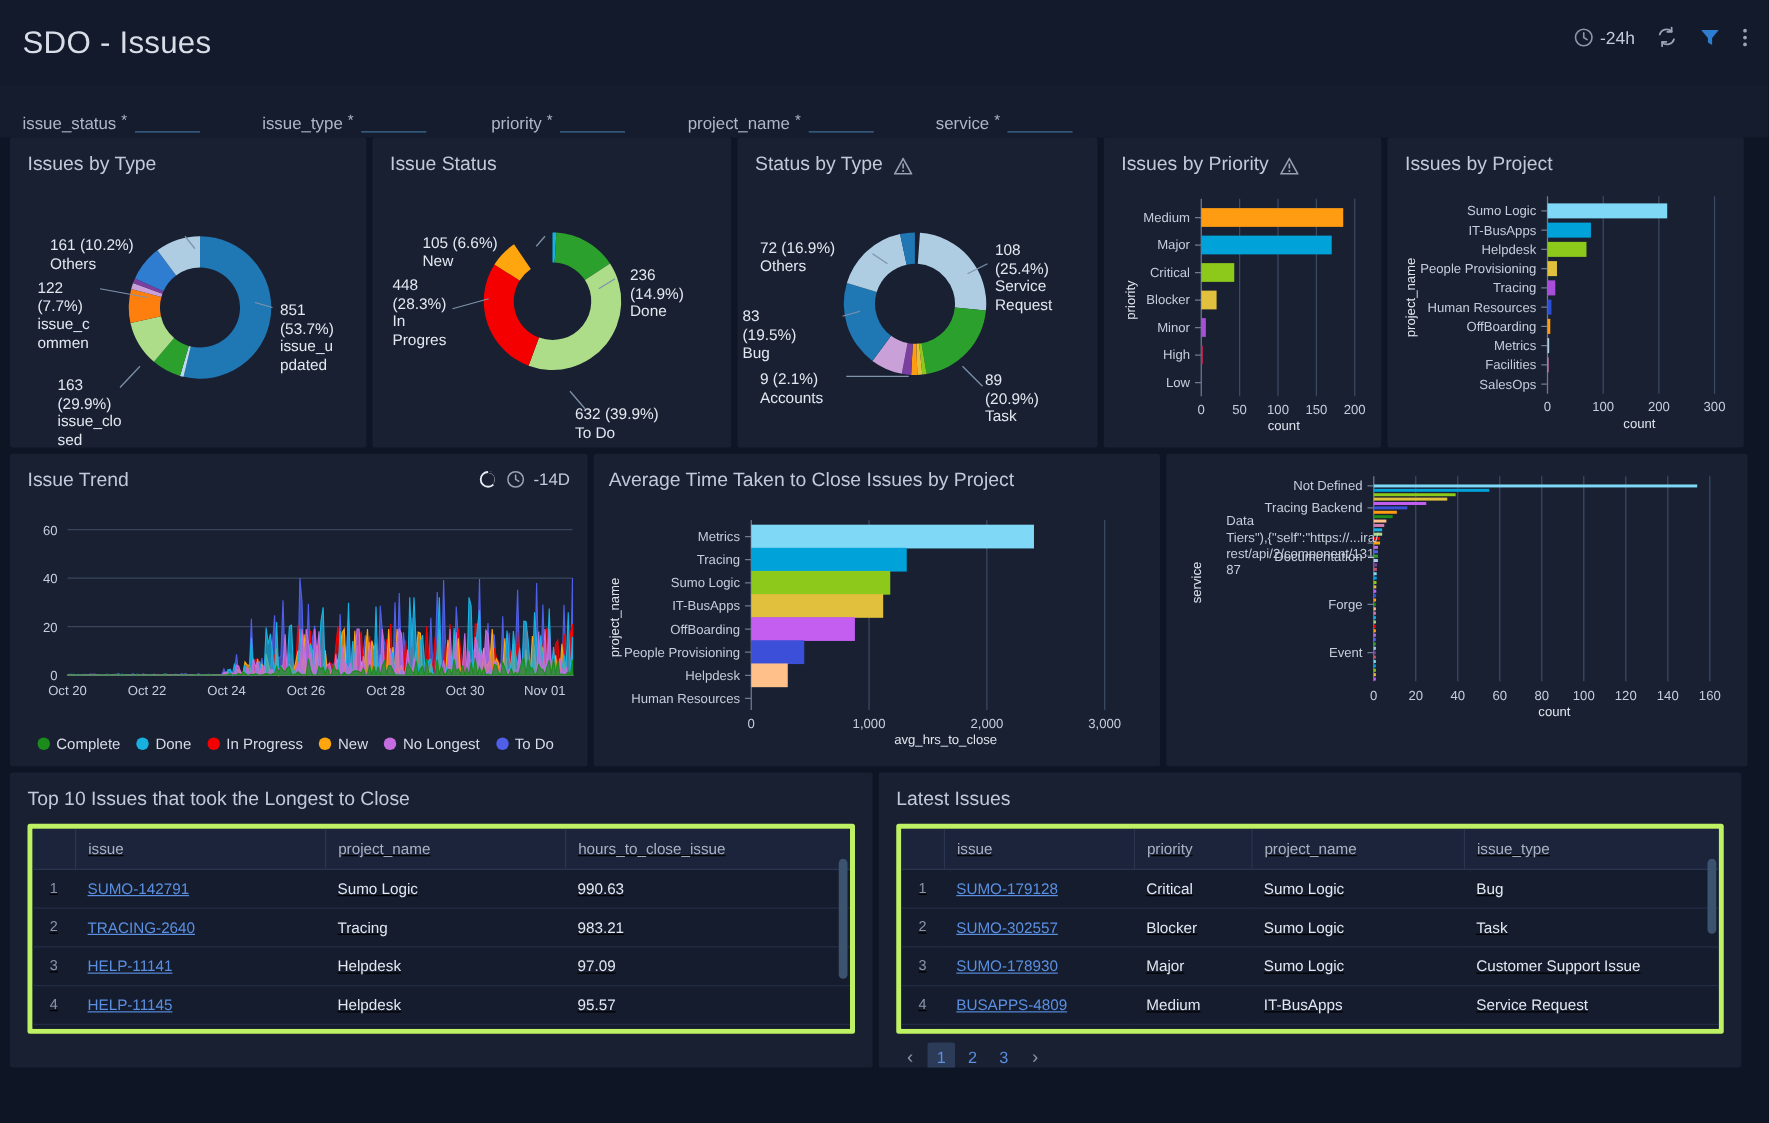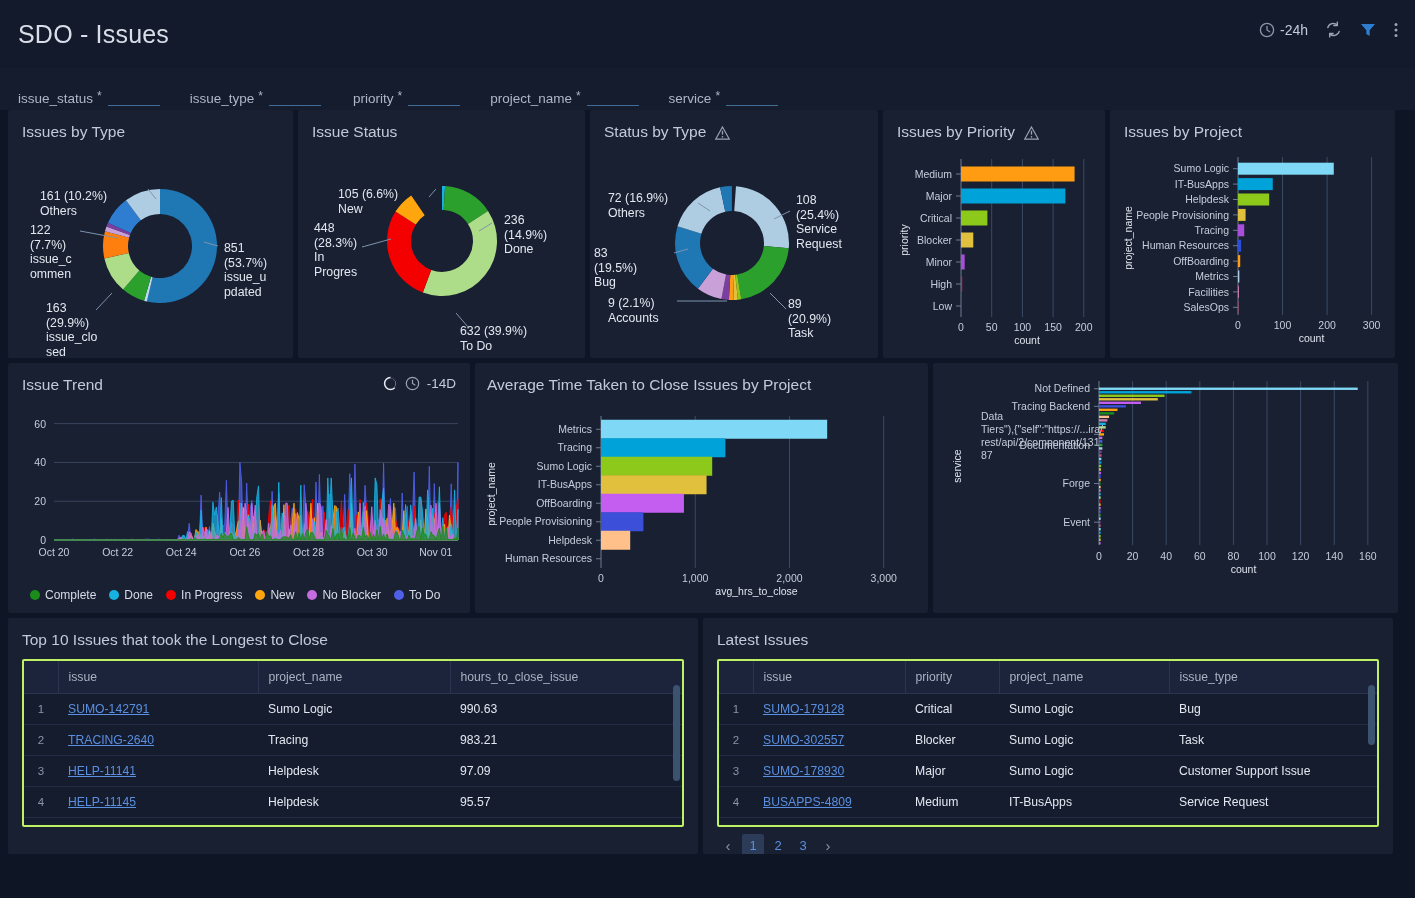"issue_status" #filter-bar { gap: 8px -> 28px }
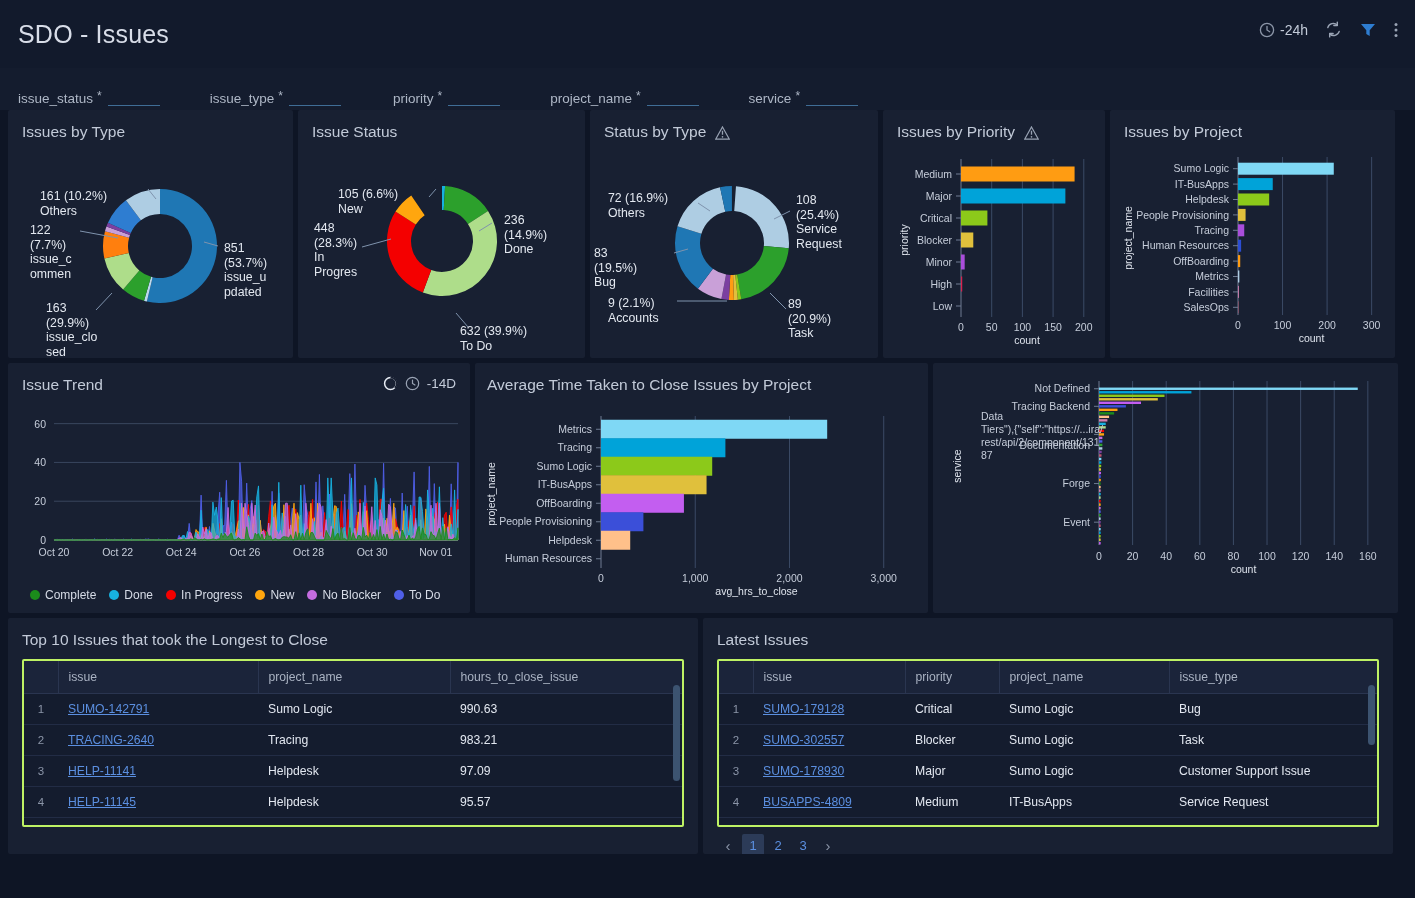"No Blocker" span.legend-txt { text: Blocker -> Longest }
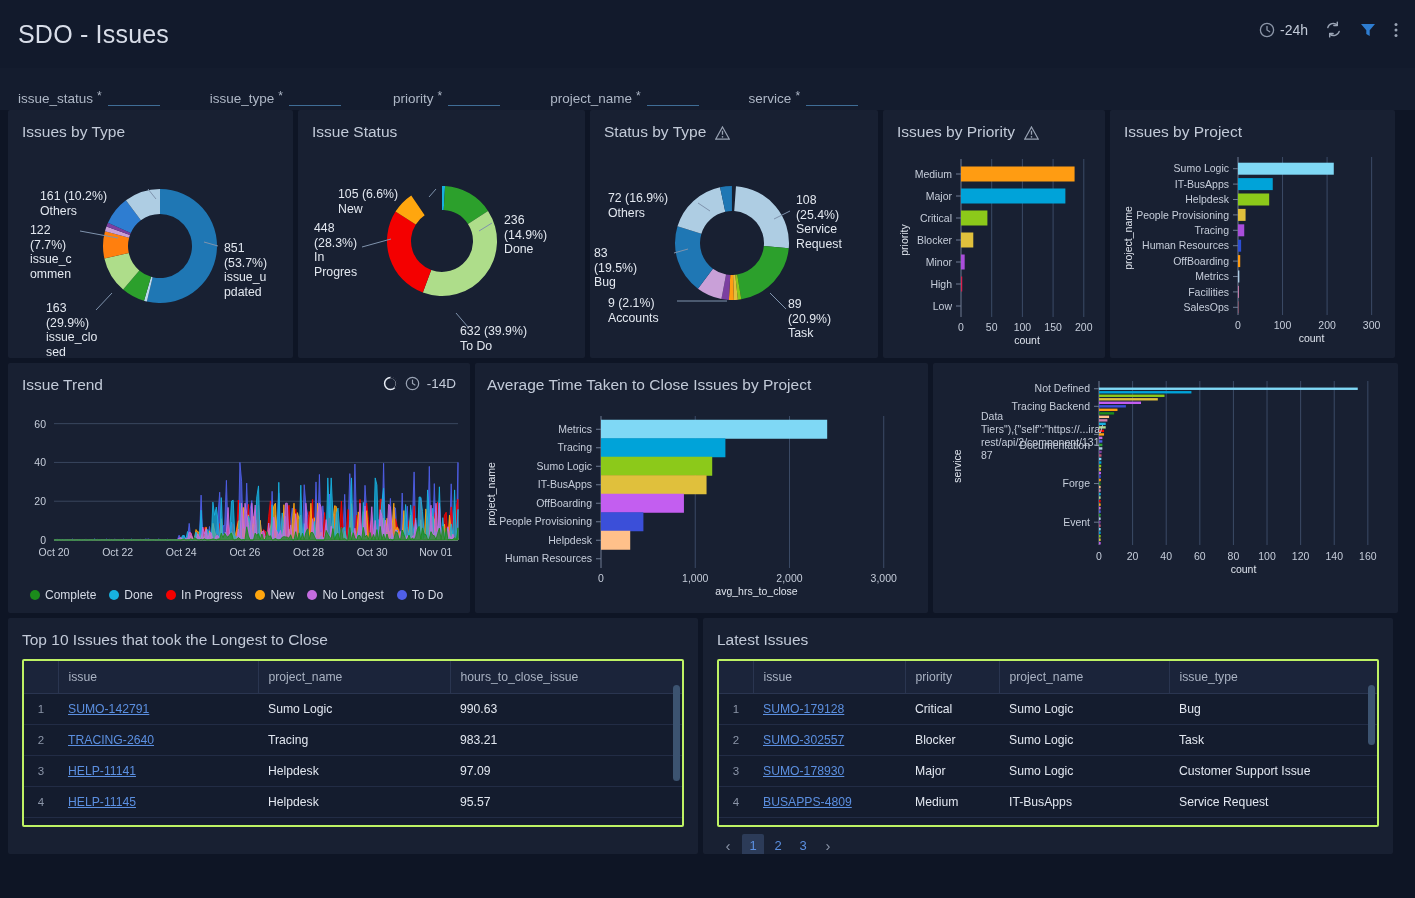"issue" .tbl-outer { border: 2px solid #bef264 -> 4px solid #bef264; text-decoration: none -> underline }
